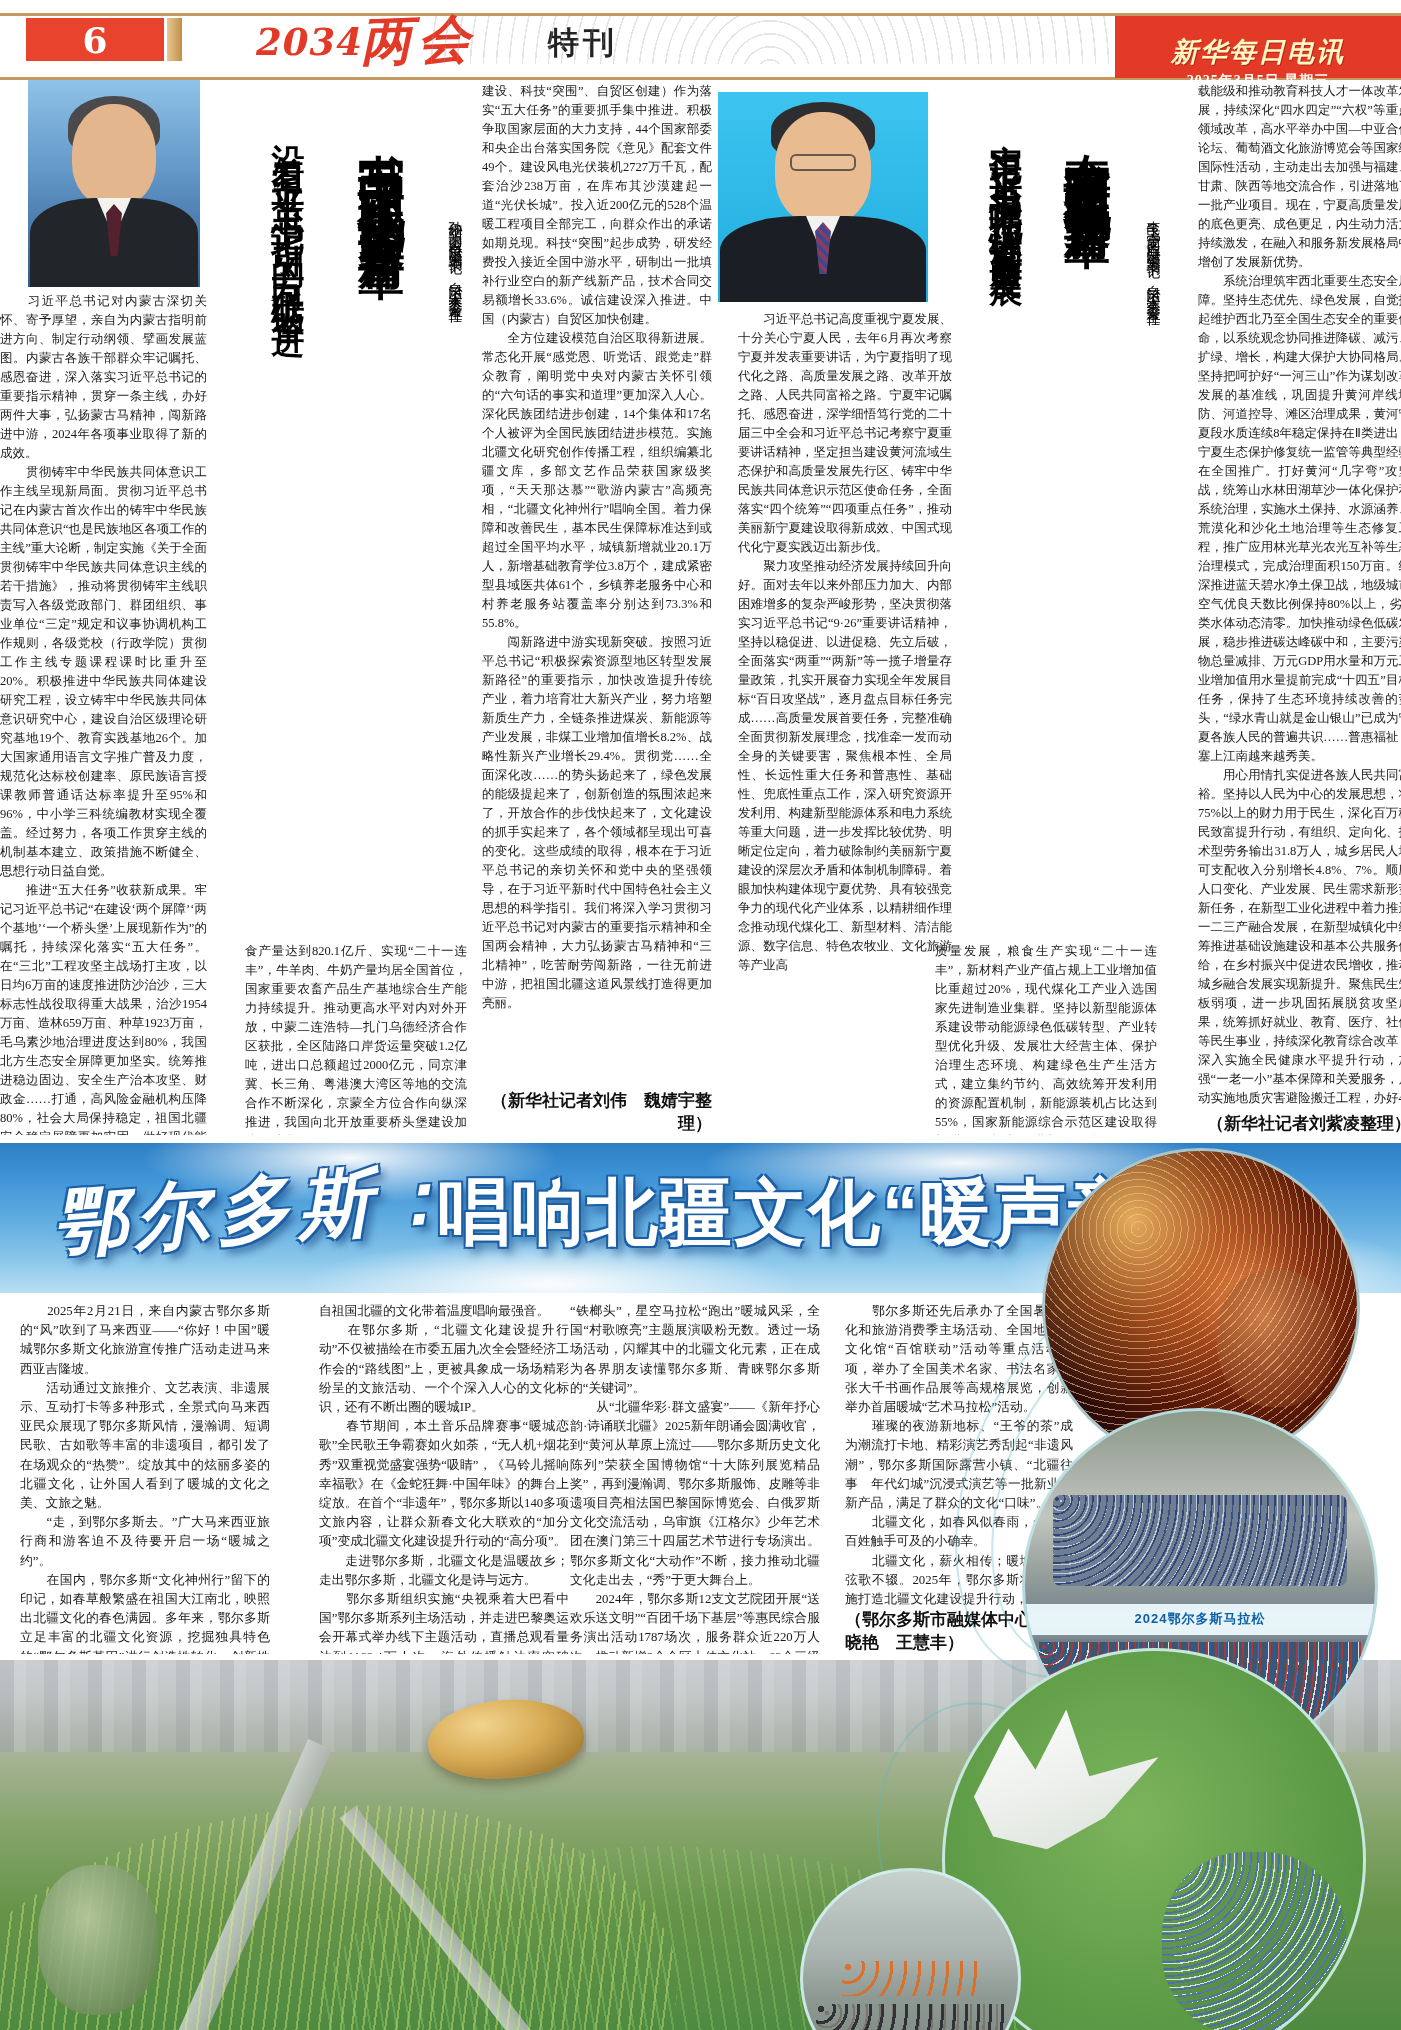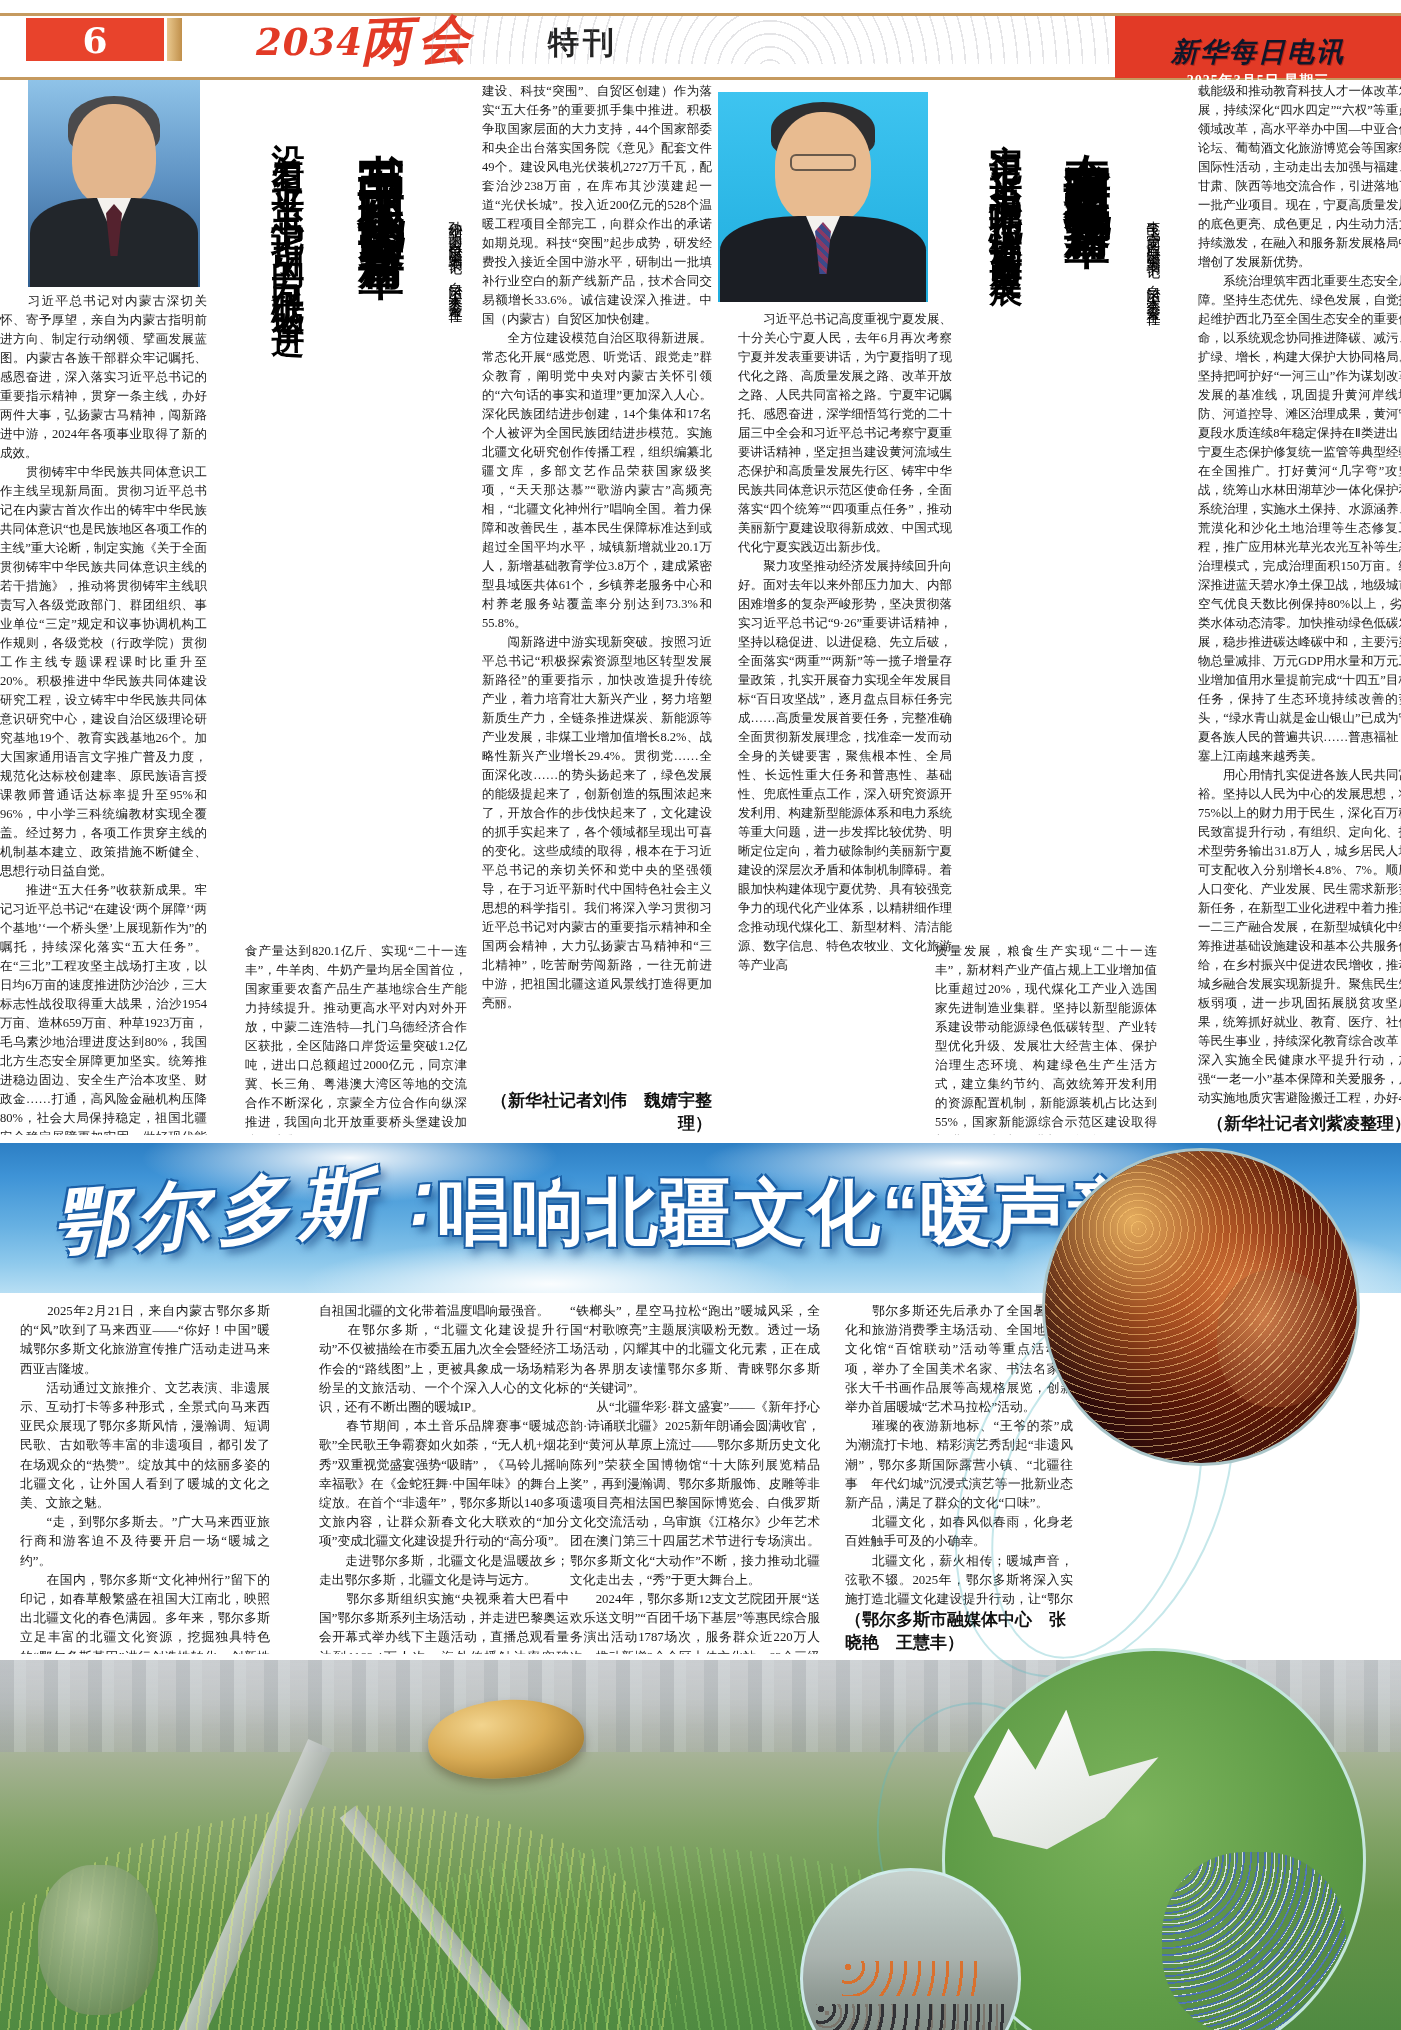"新华每日电讯" .masthead-title { color: #0f172a -> #fef9c3 }
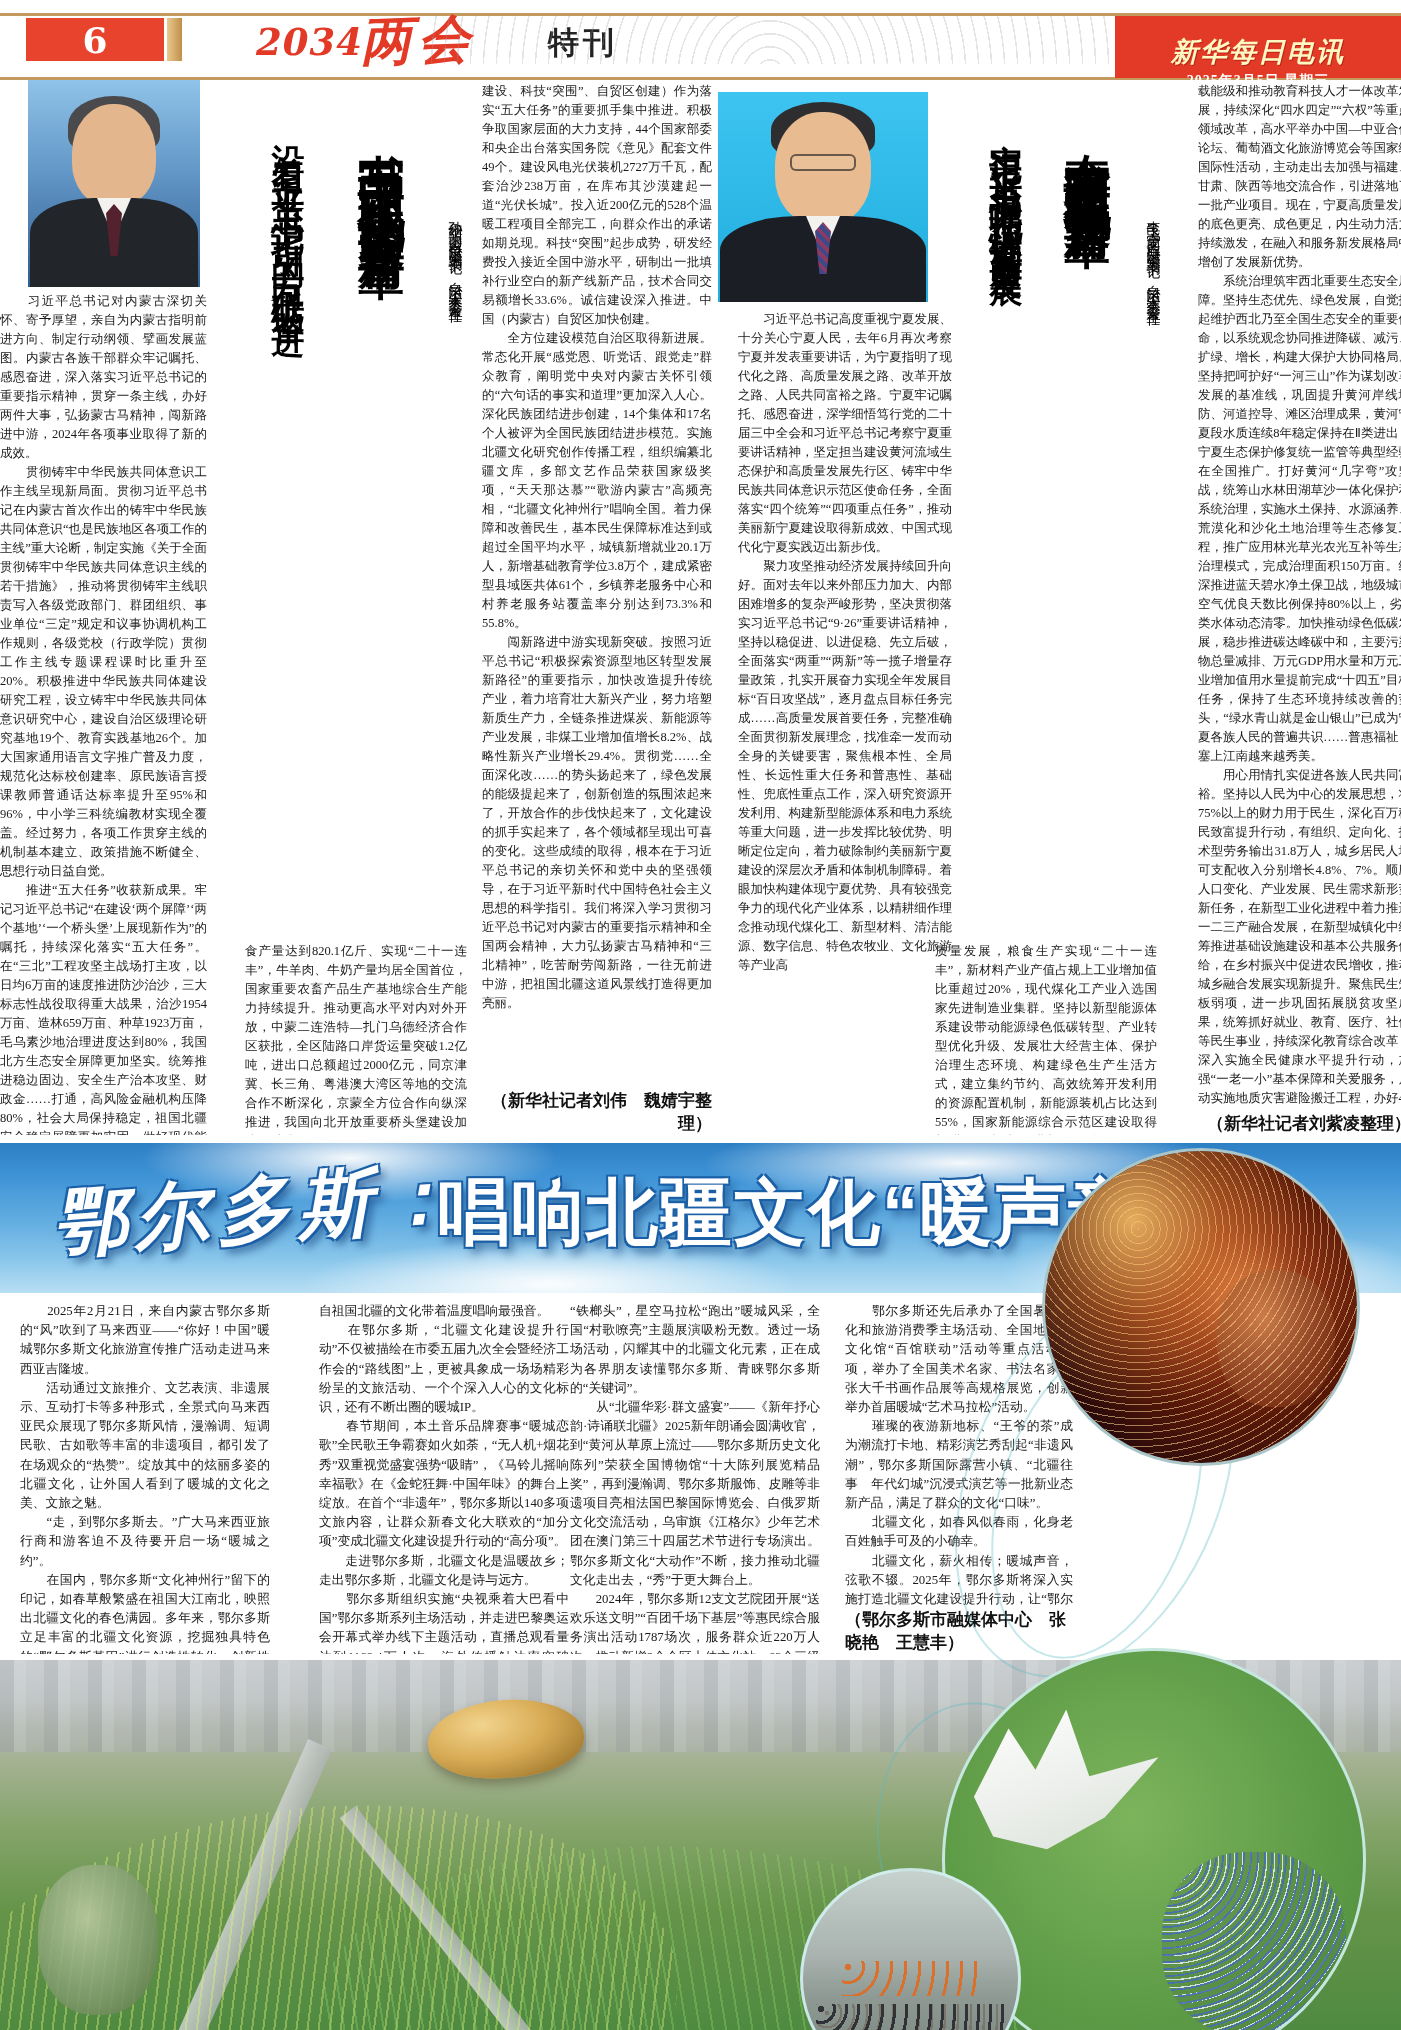"2024鄂尔多斯马拉松" div.circ { html: none -> <div> <div></div> <div> <span>2024鄂尔多斯马拉松</span> </div> <div></div> </div> }
